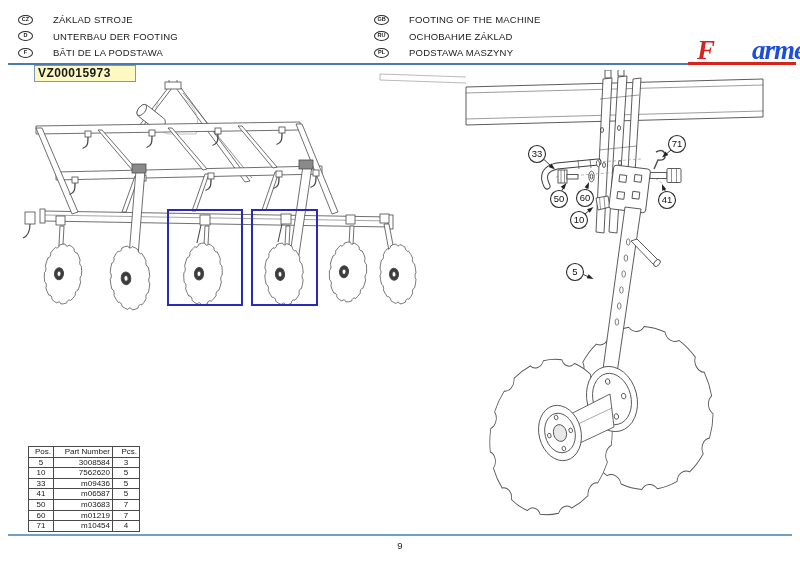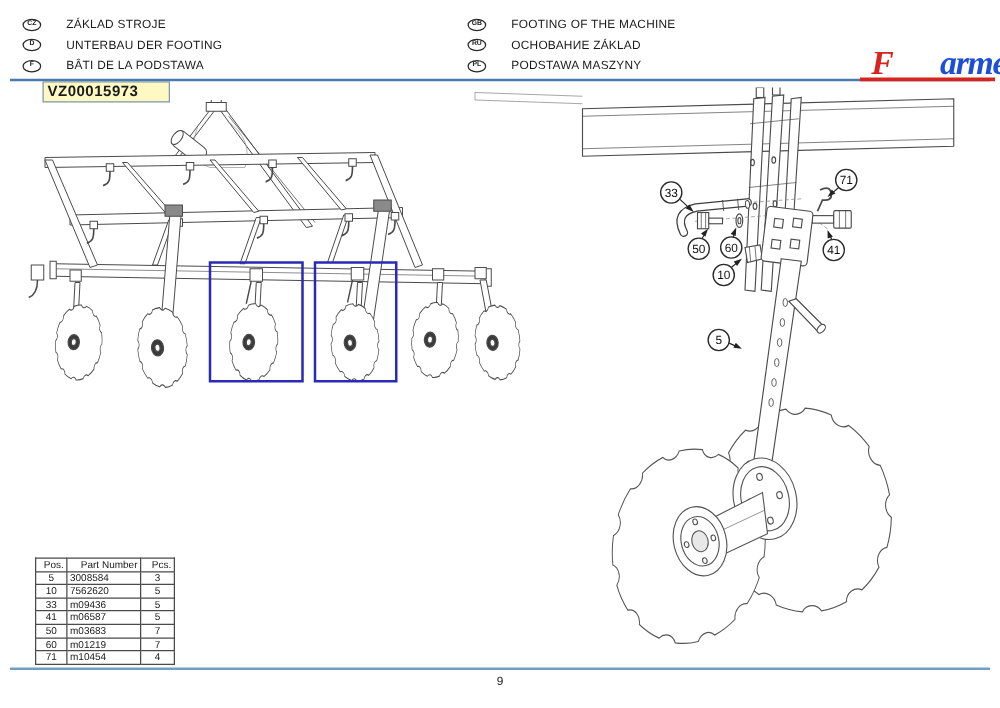"3008584" .c-part { text-align: left -> right }
